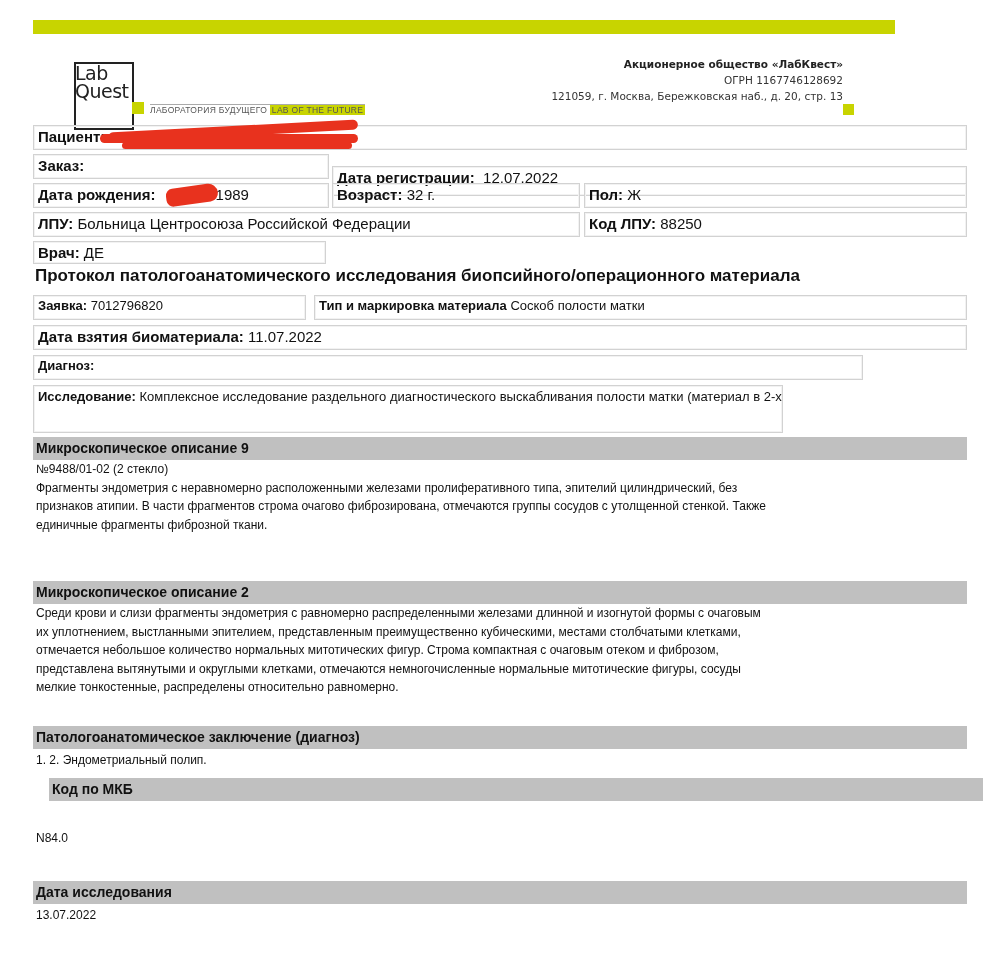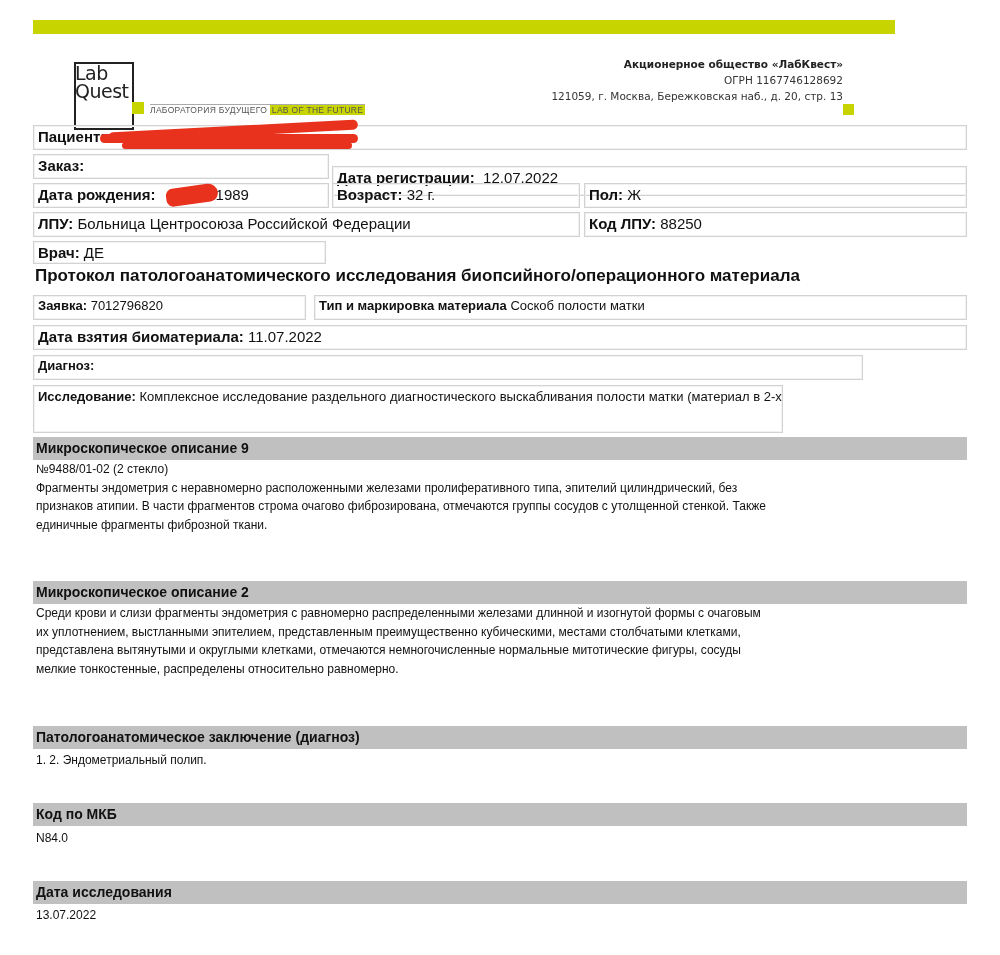"отмечается небольшое количество" div { html: none -> <div>отмечается небольшое количество нормальных митотических фигур. Строма компактная с очаговым отеком и фиброзом,</div> }
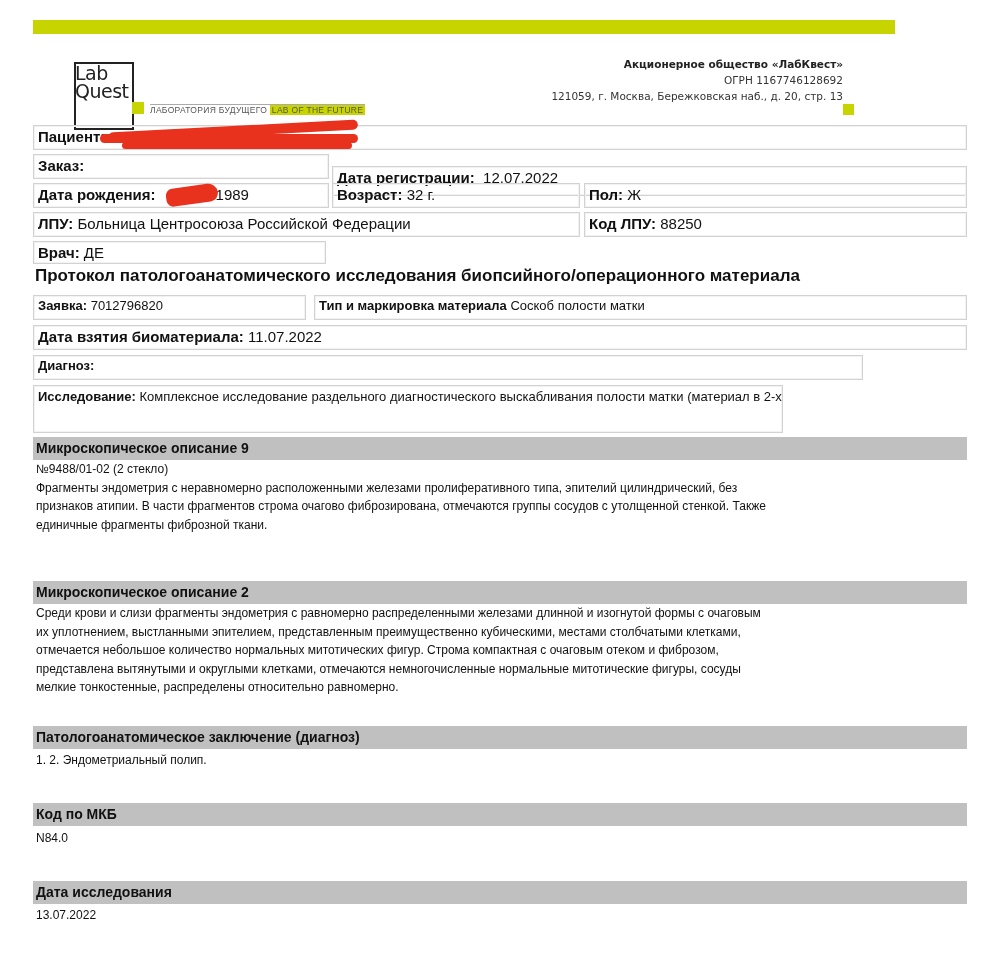"Код по МКБ" div.section-head { margin-left: none -> 16px; top: 803px -> 778px }
